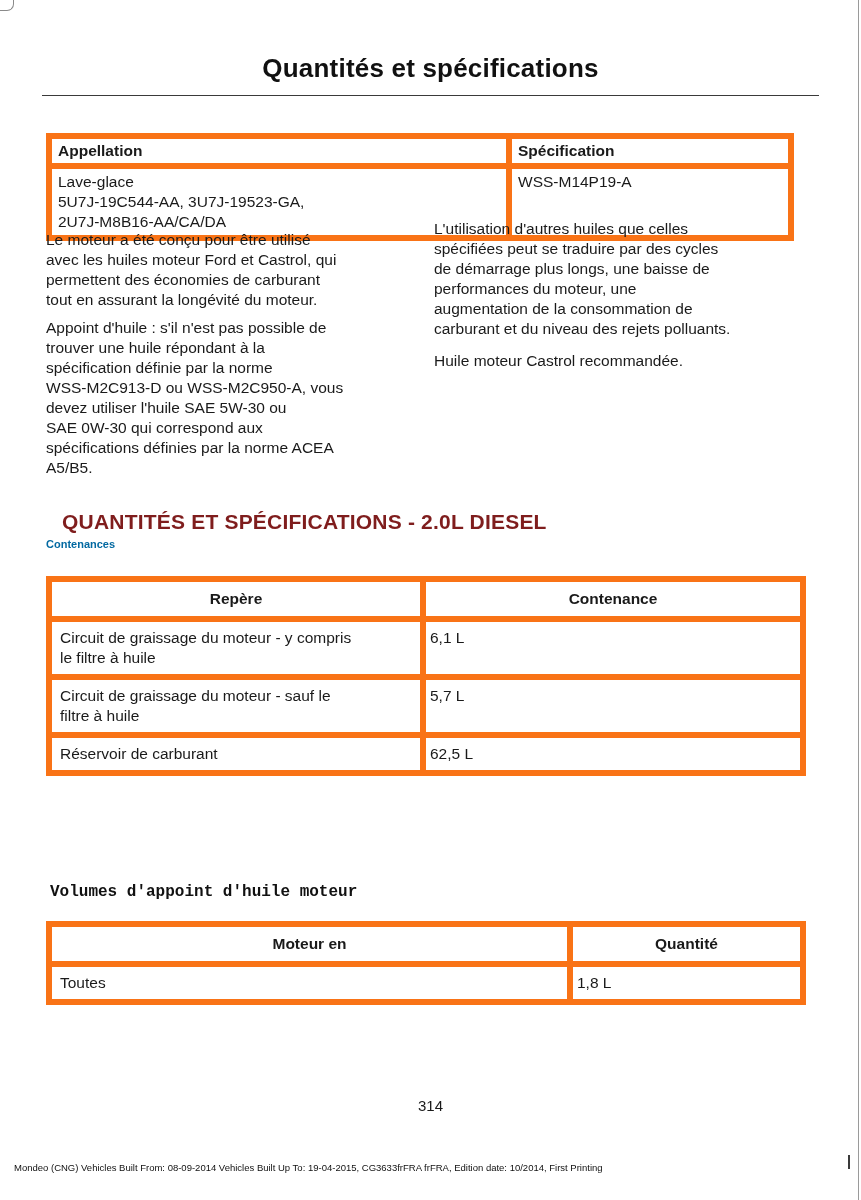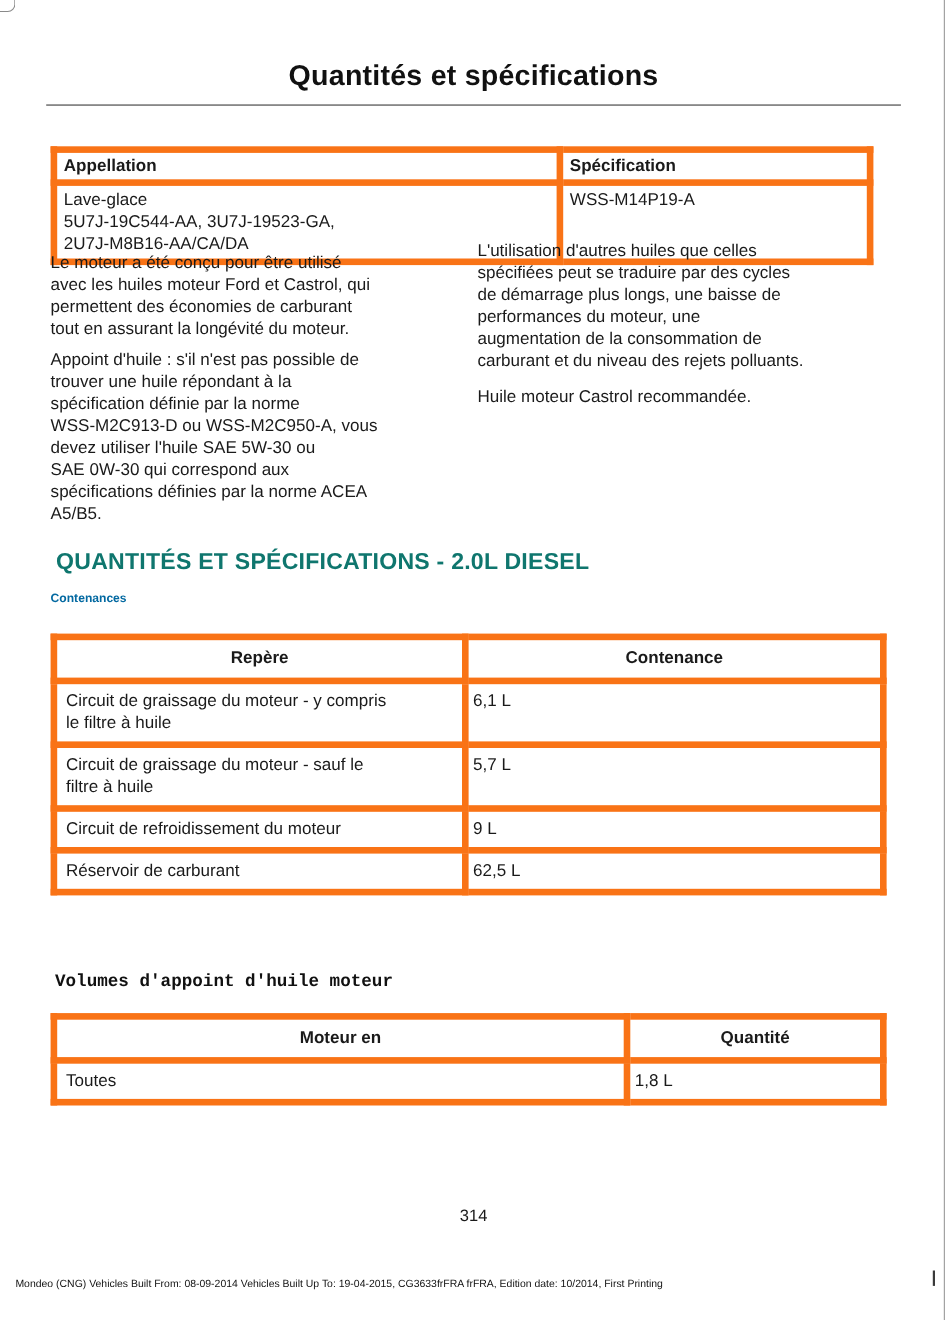"QUANTITÉS ET SPÉCIFICATIONS - 2.0L" .diesel-heading { color: #0f766e -> #7f1d1d; margin: 5px -> 16px }
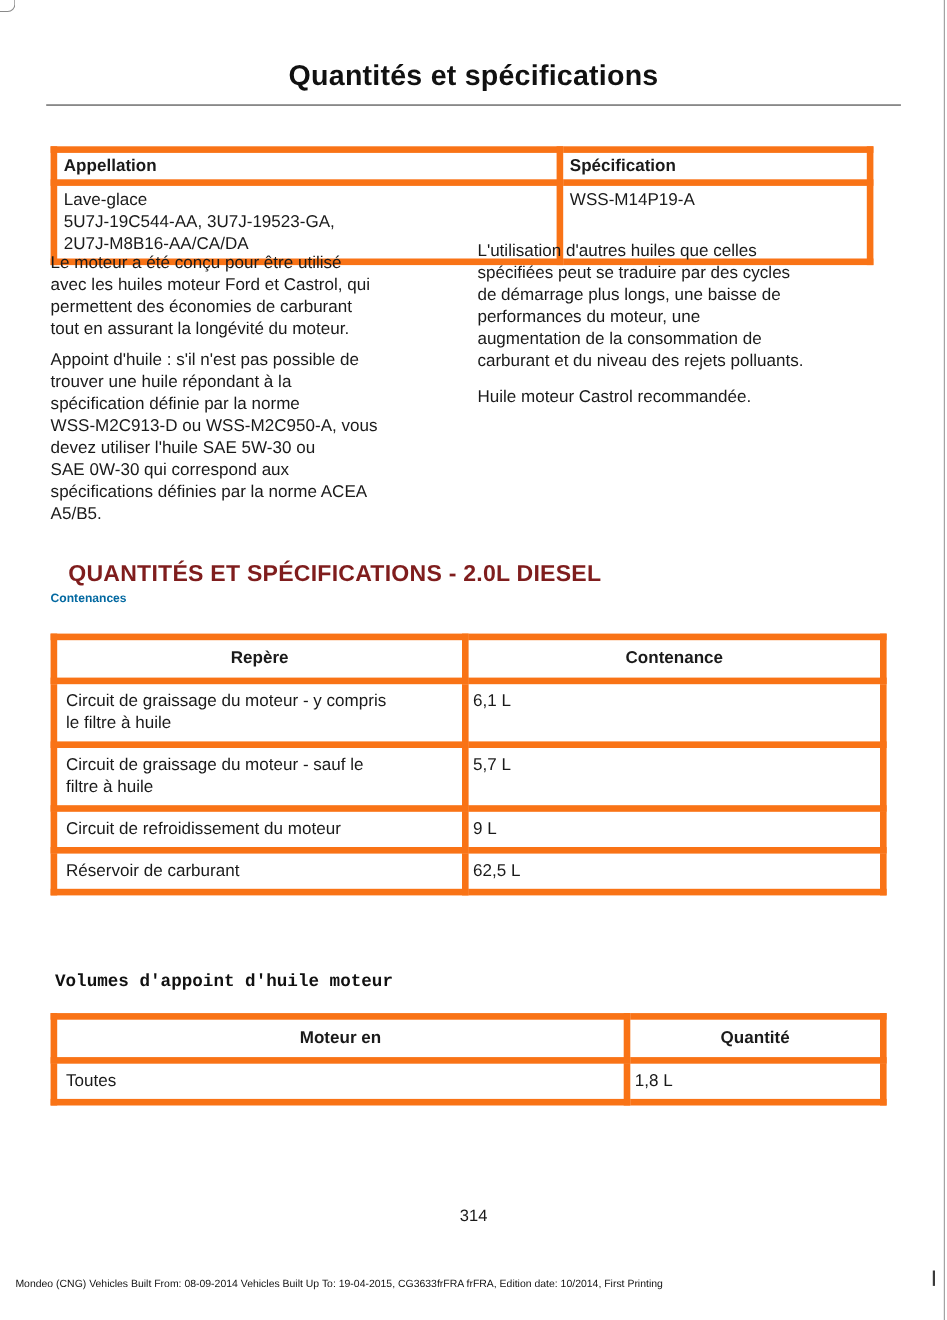"Circuit de refroidissement du moteur" tr { html: <tr> <td>Circuit de refroidissement du moteur</td> <td>9 L</td> </tr> -> none }
